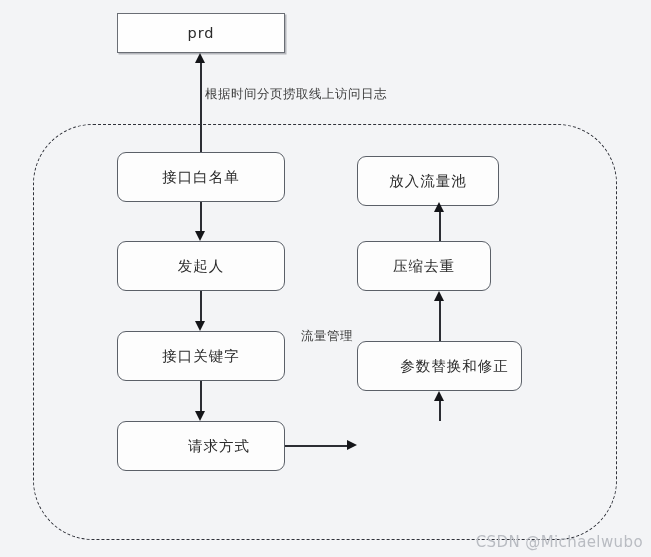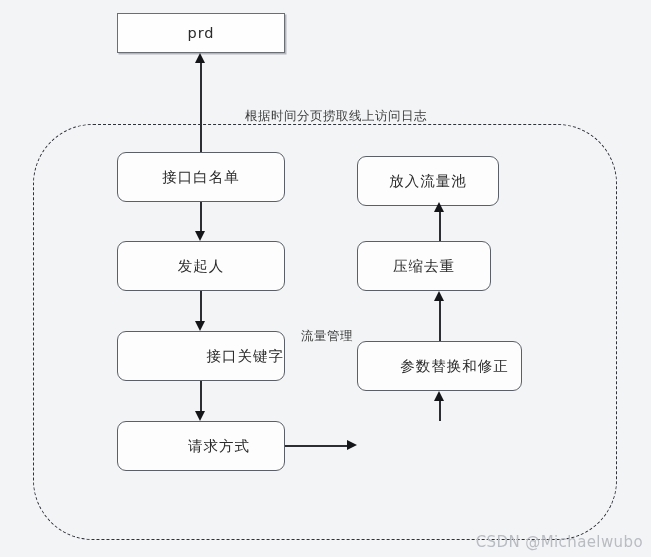"根据时间分页捞取线上访问日志" div.edge-label { margin-left: 40px -> none; top: 108px -> 86px }
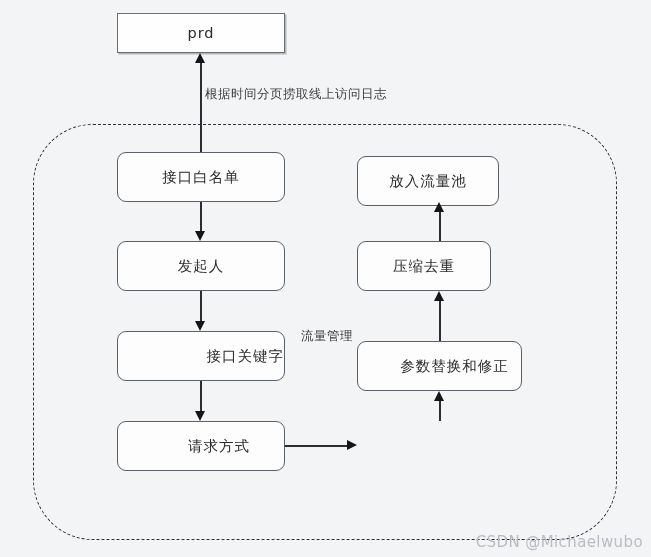"接口关键字" div.node { justify-content: flex-end -> none }
